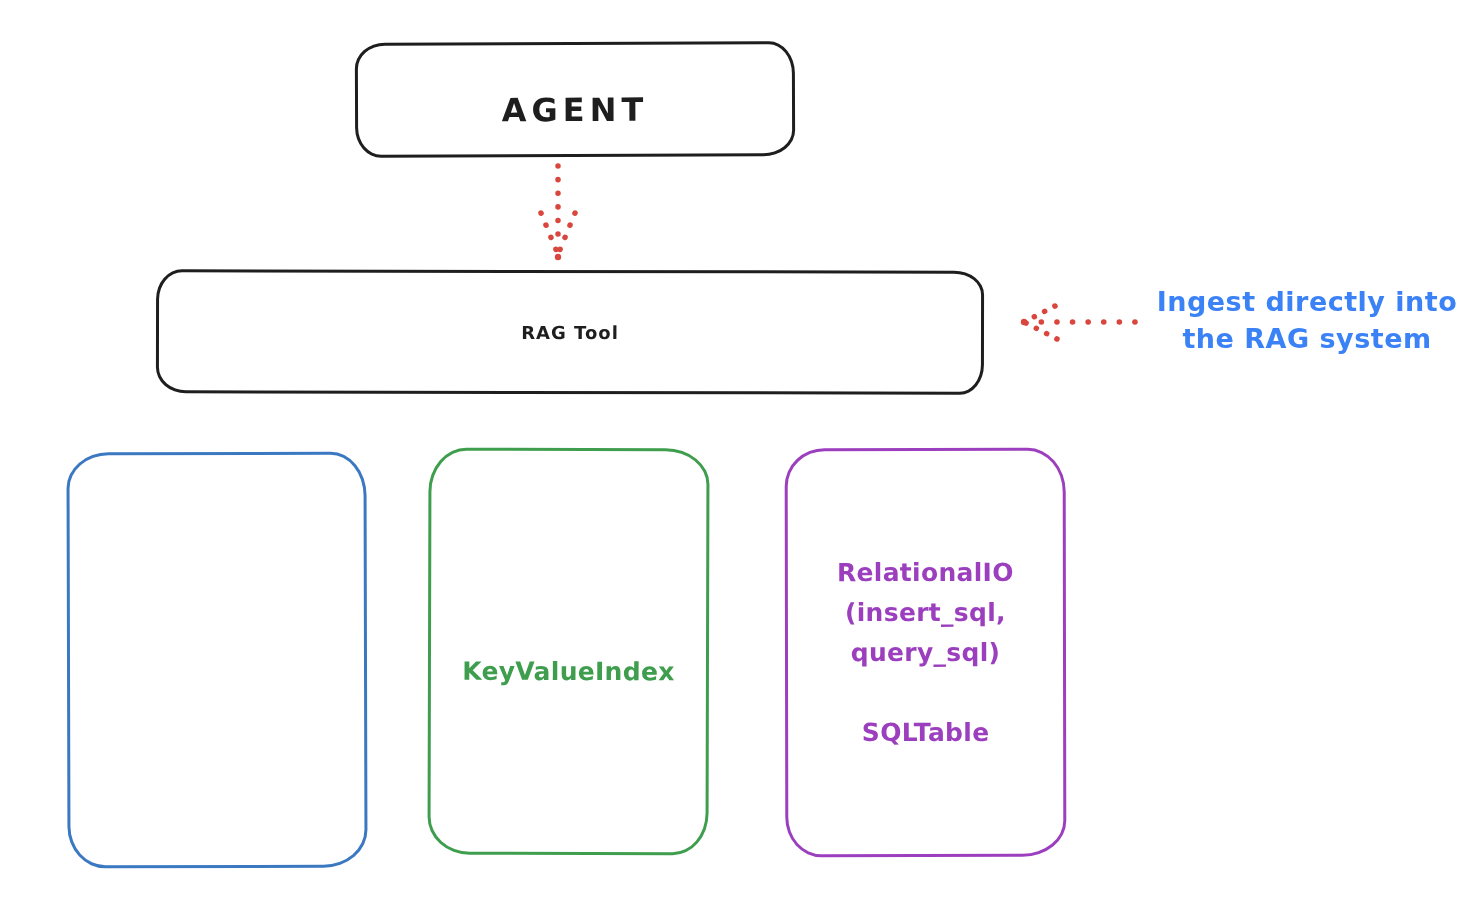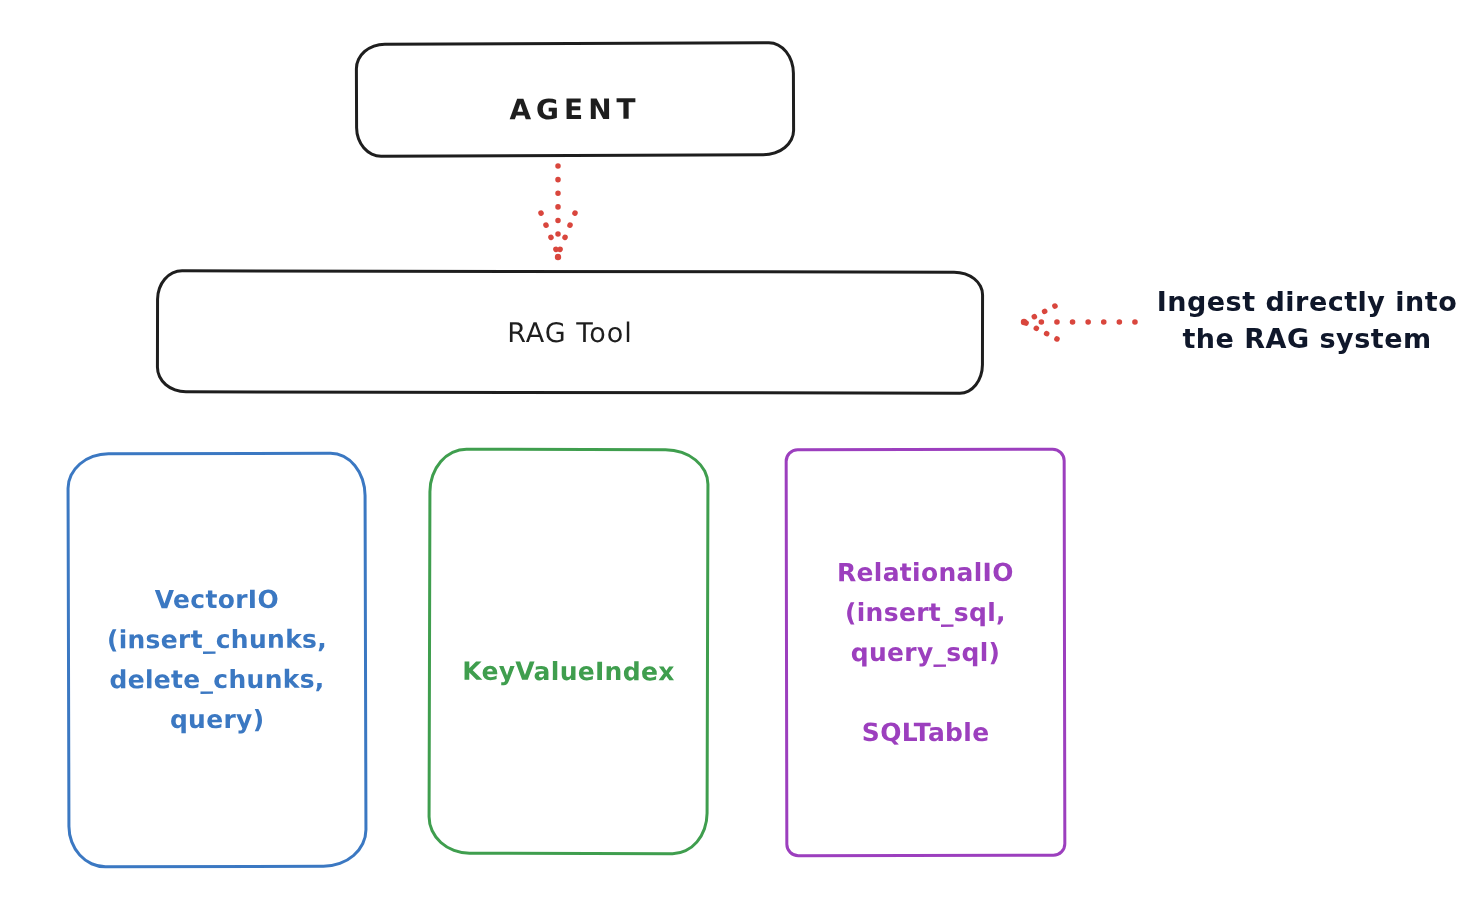"AGENT" .node-agent .node-label { font-size: 28px -> 32px }
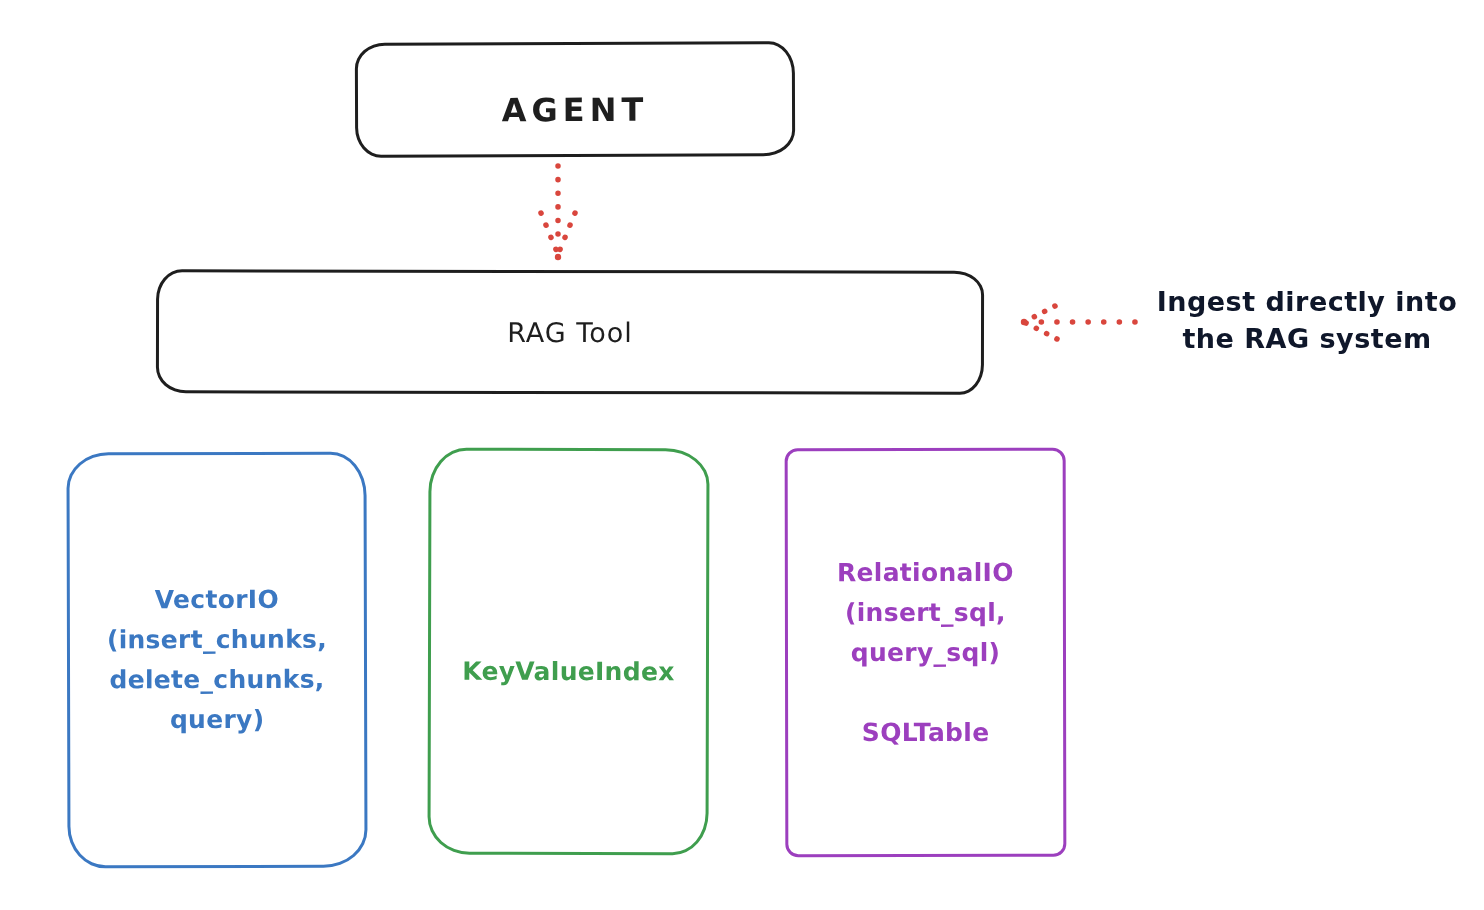"Ingest directly into" div.annotation { color: #0f172a -> #3b82f6 }
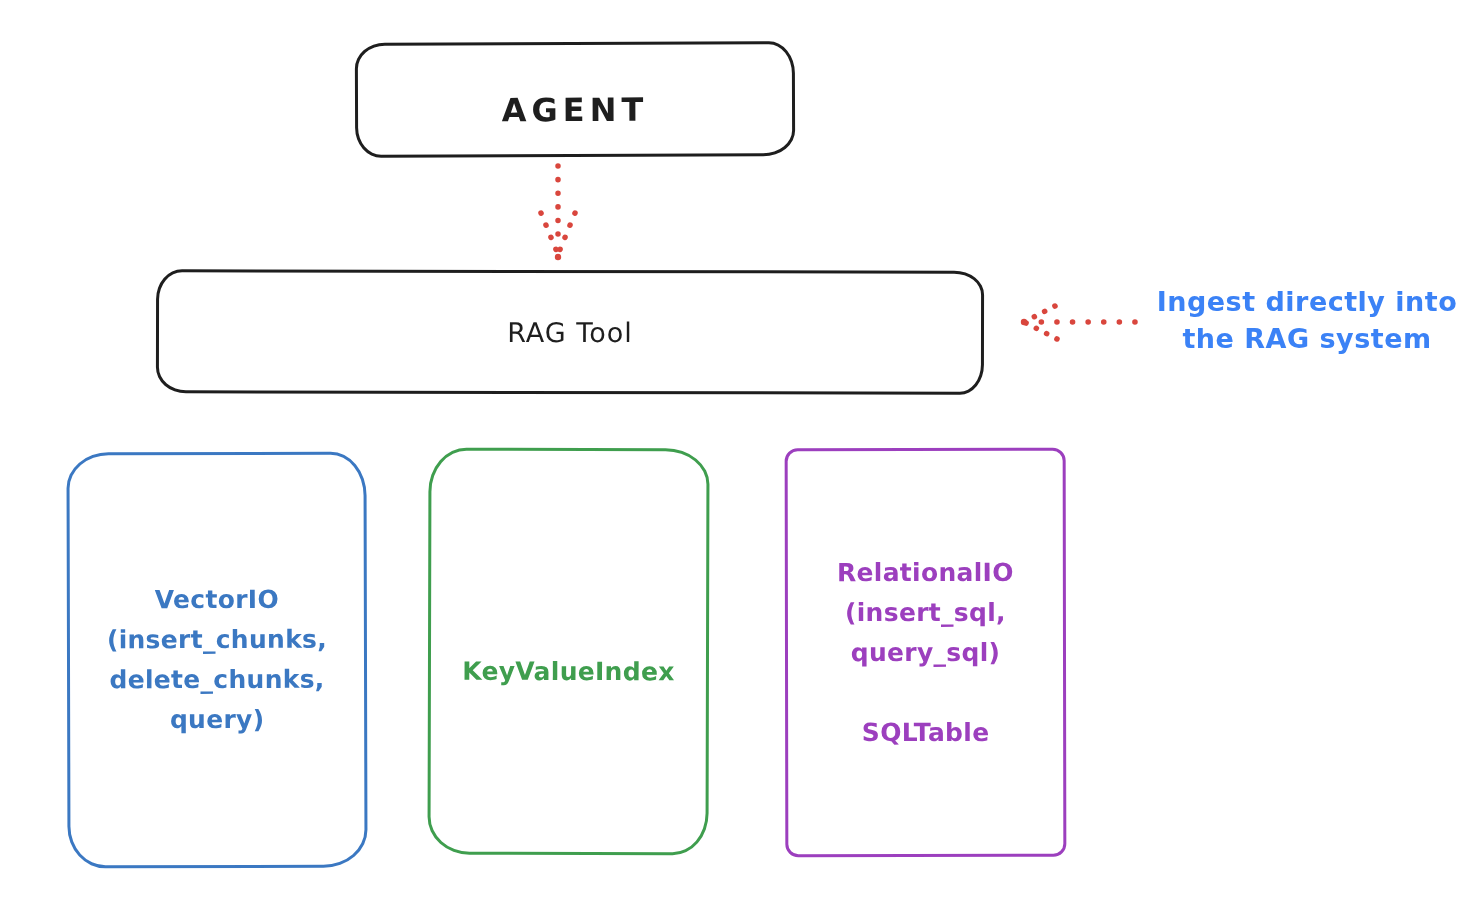"RAG Tool" .node-ragtool .node-label { font-size: 27px -> 18px; font-weight: 400 -> 700 }
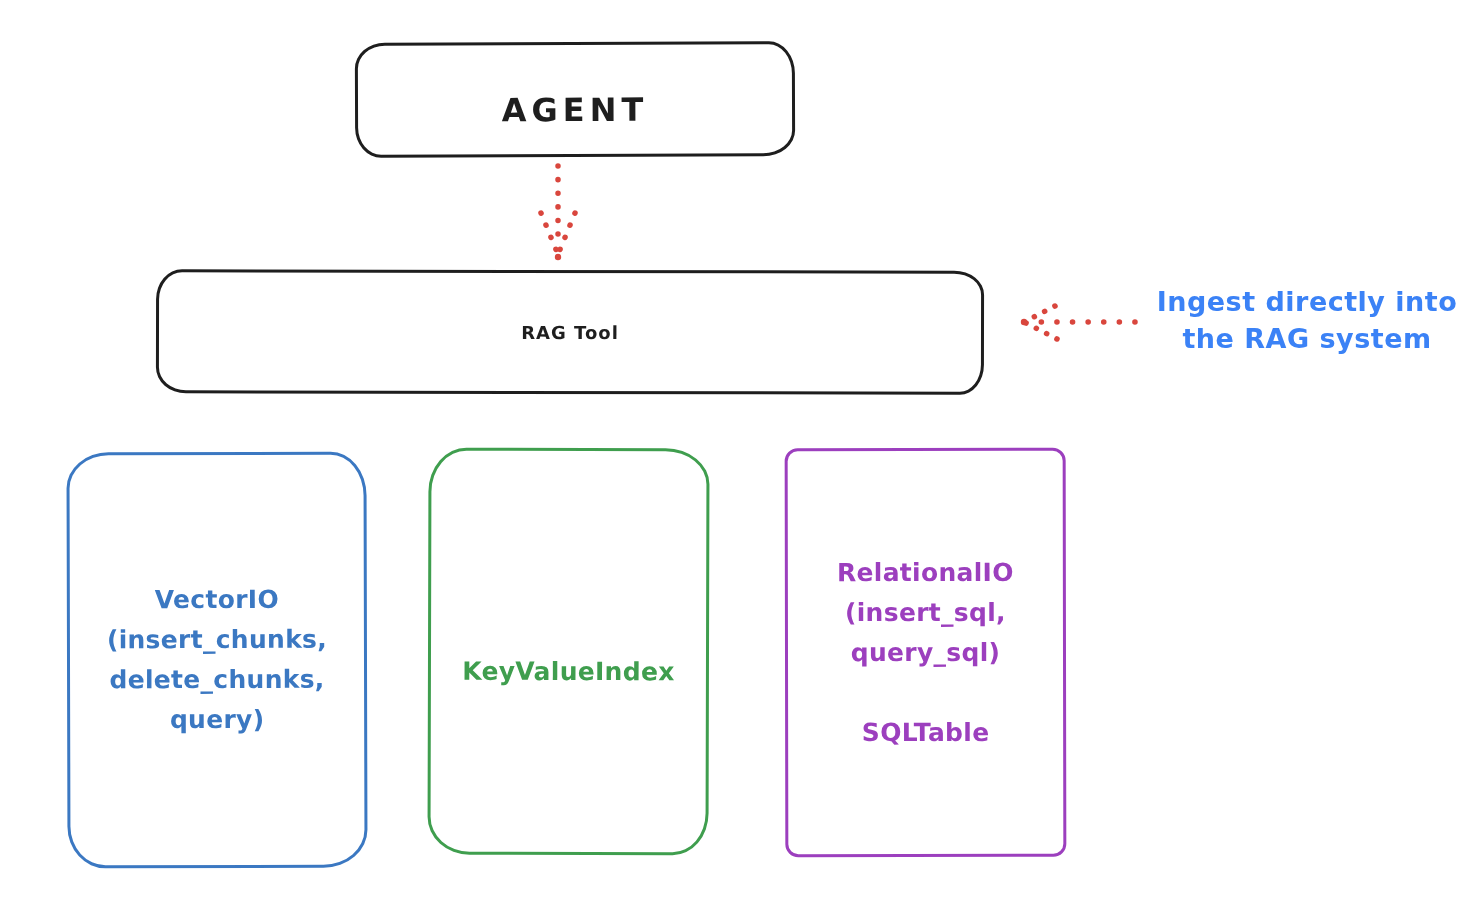"RelationalIO" div.backend { border-radius: 13px -> none }
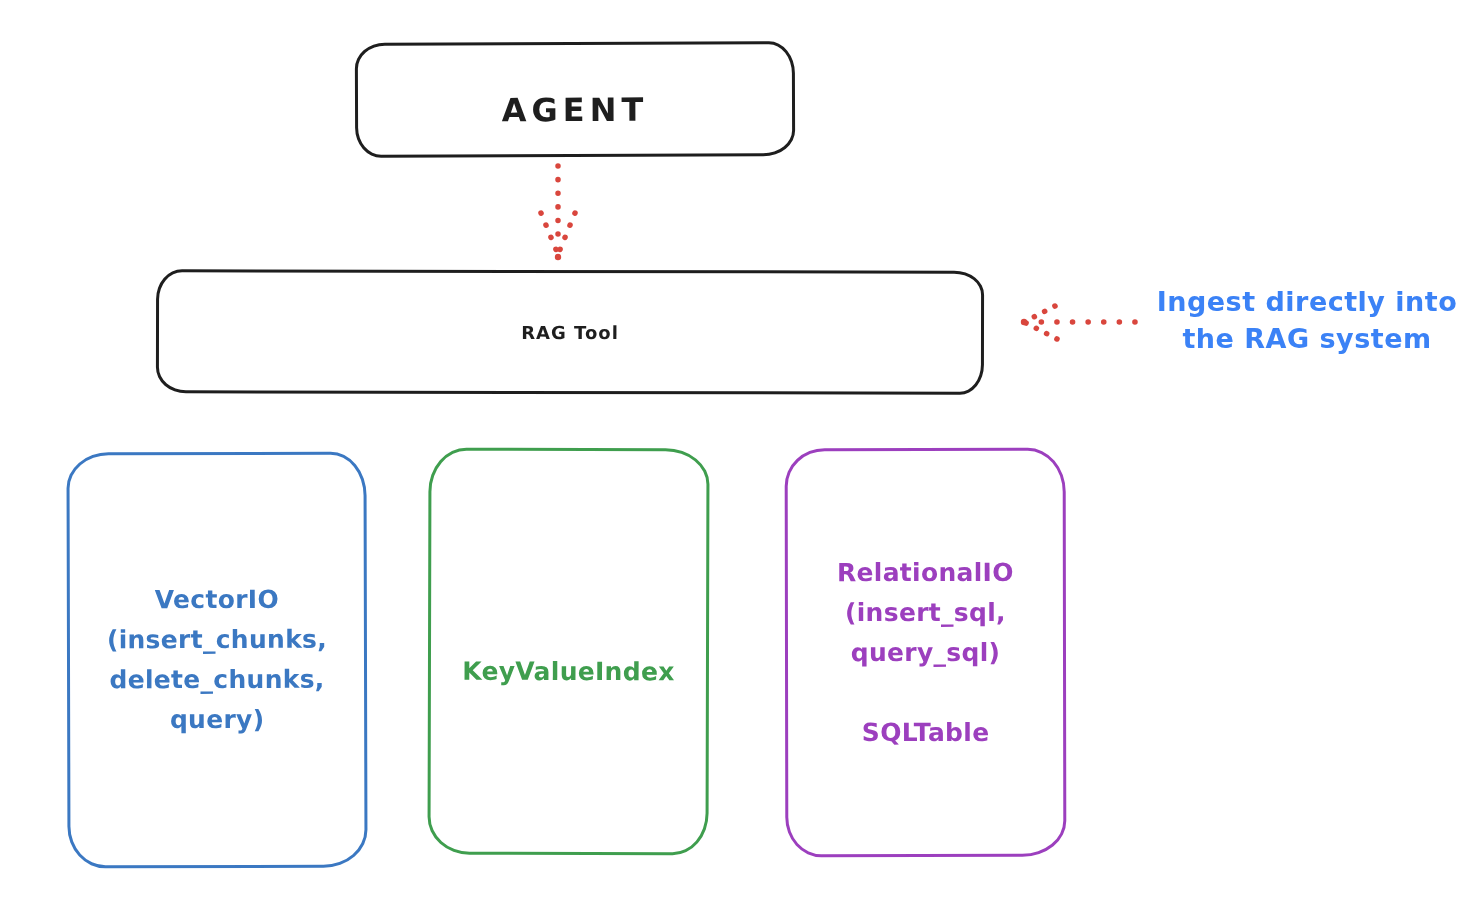"VectorIO" div.io-lines { html: <div>VectorIO (insert_chunks, delete_chunks, query)</div> -> none }
